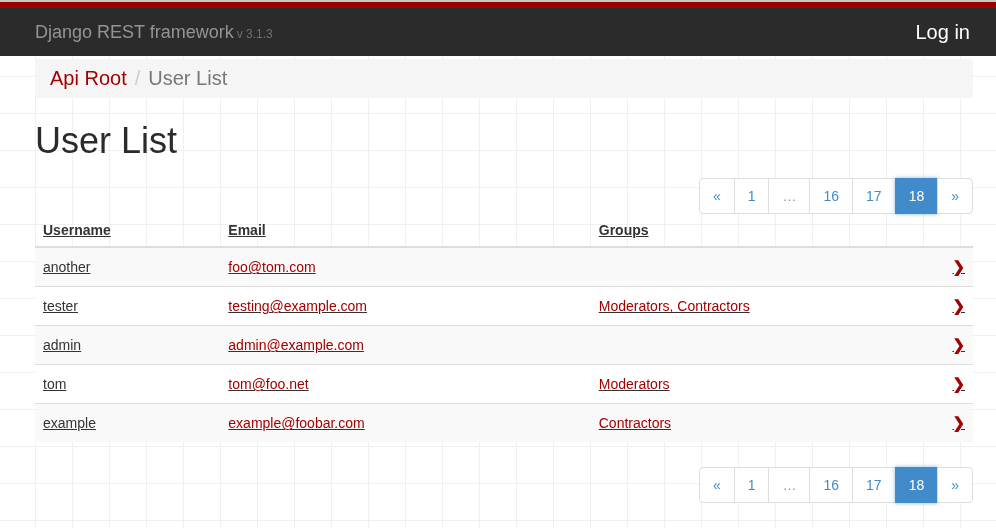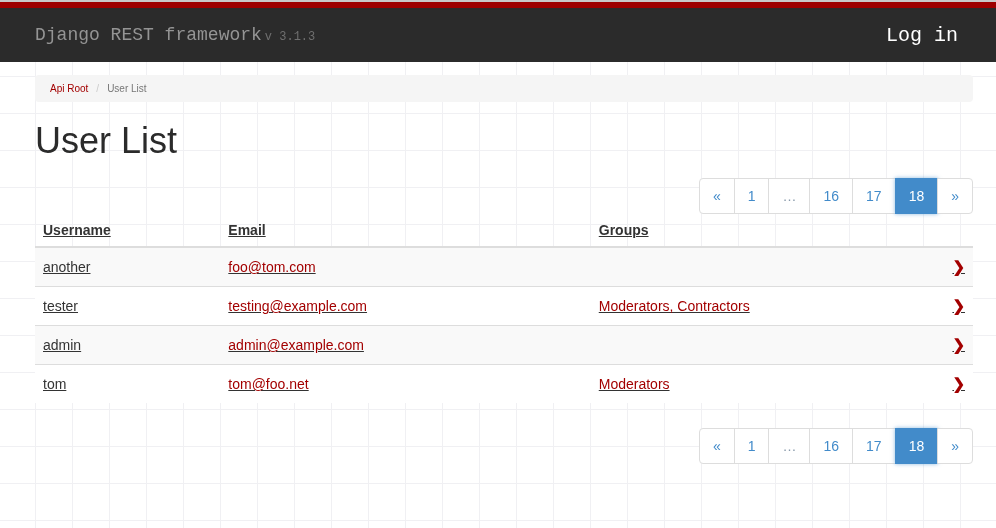"Django REST framework v 3.1.3" .navbar { font-family: Liberation Mono, monospace -> none; height: 54px -> 48px; padding: 0 38px 0 35px -> 0 26px 0 35px }
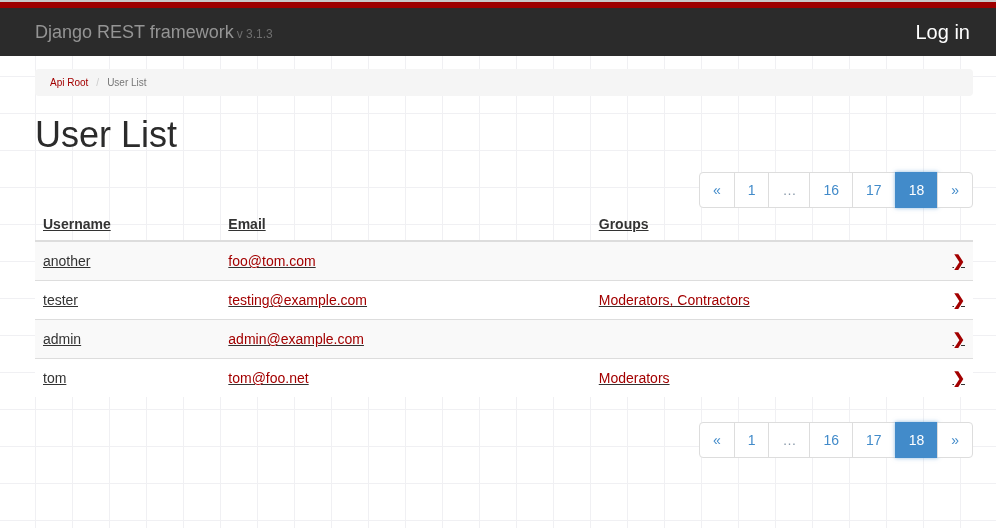"Api Root" .breadcrumb { font-size: 10px -> 20px; margin-top: 13px -> 3px }
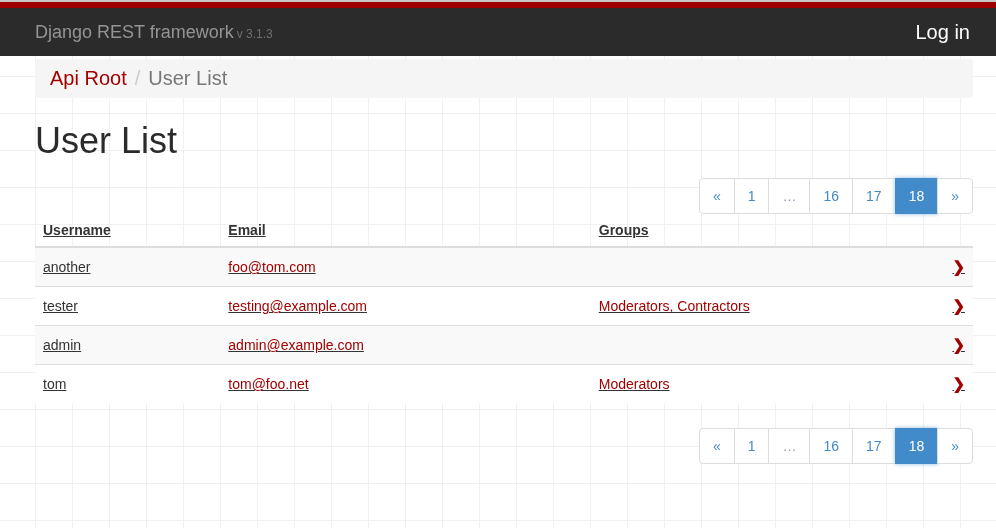"example" tr { html: none -> <tr> <td>example</td> <td><a>example@foobar.com</a></td> <td><a>Contractors</a></td> <td><a>❯</a></td> </tr> }
